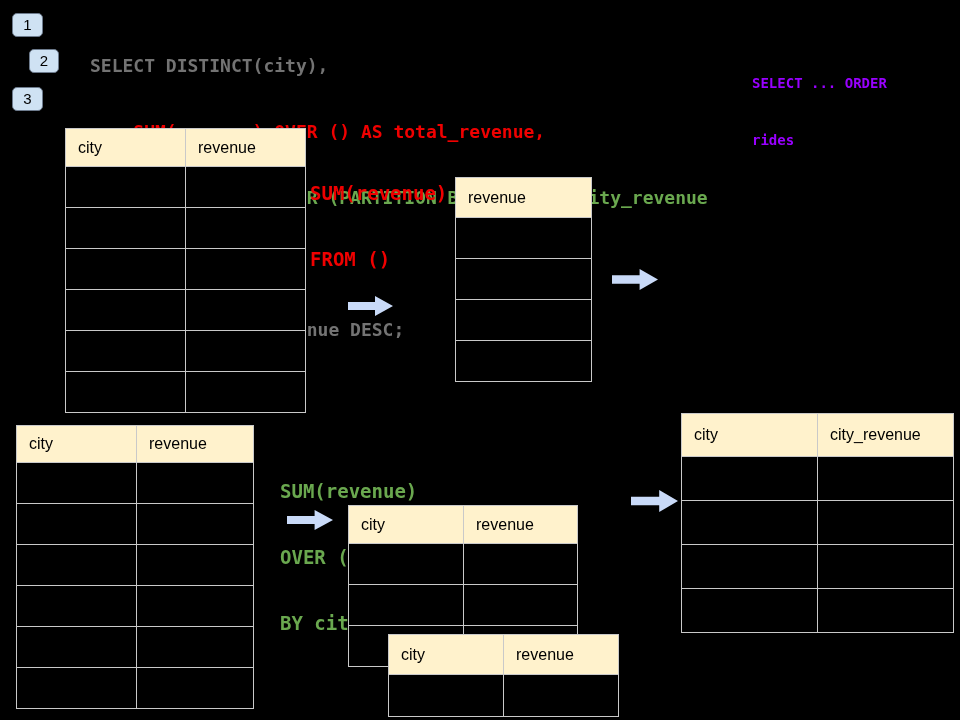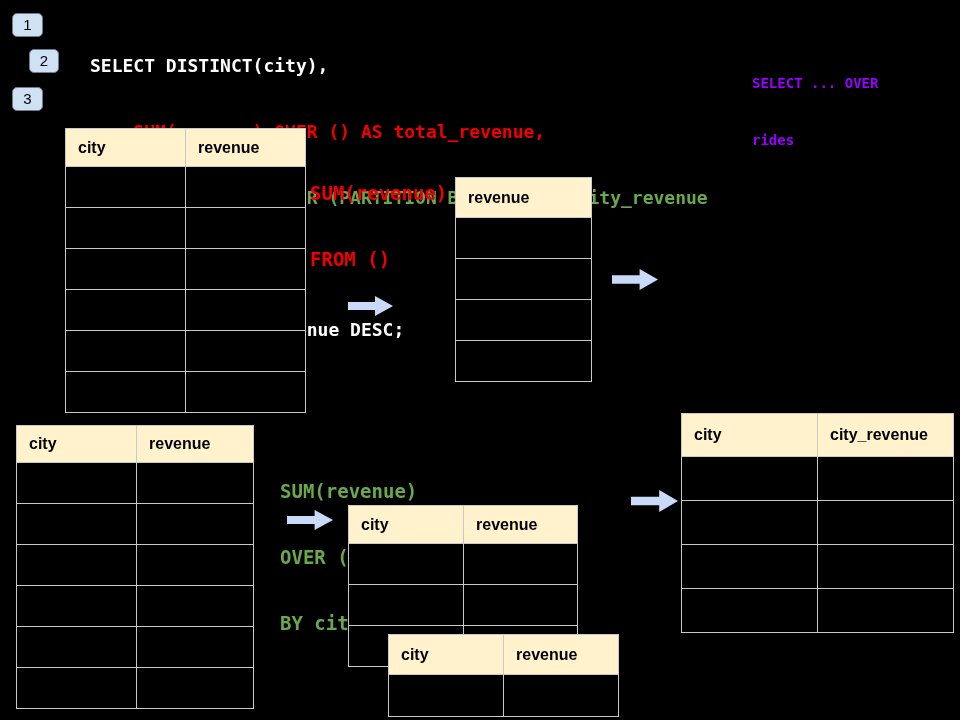"SELECT DISTINCT(city)," .purple { color: #ffffff -> #737373 }
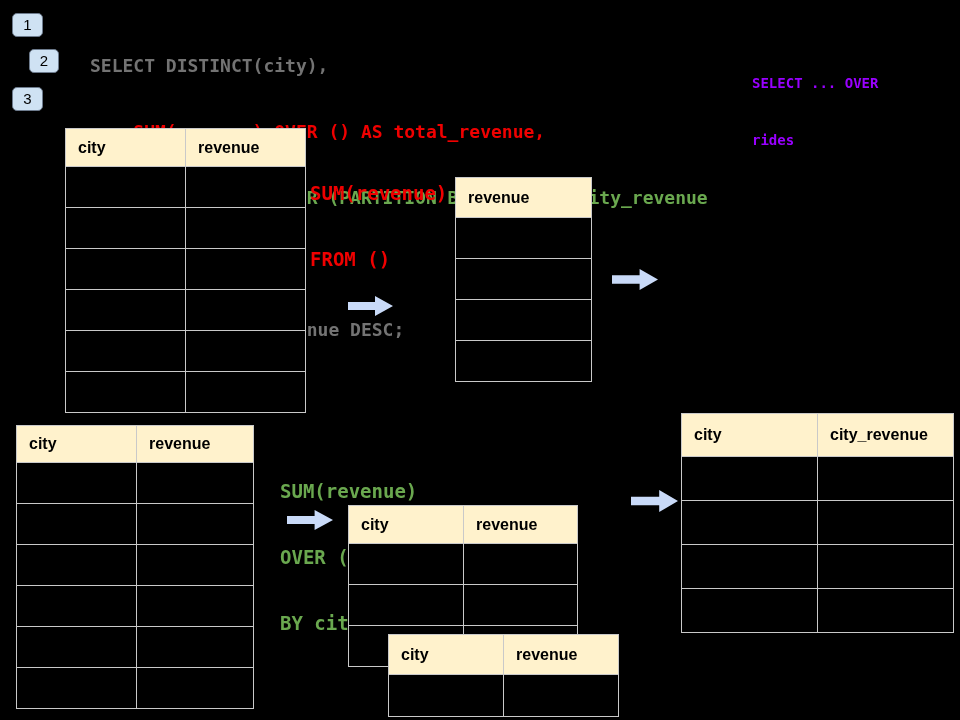"SELECT ... OVER" div { text: OVER -> ORDER }
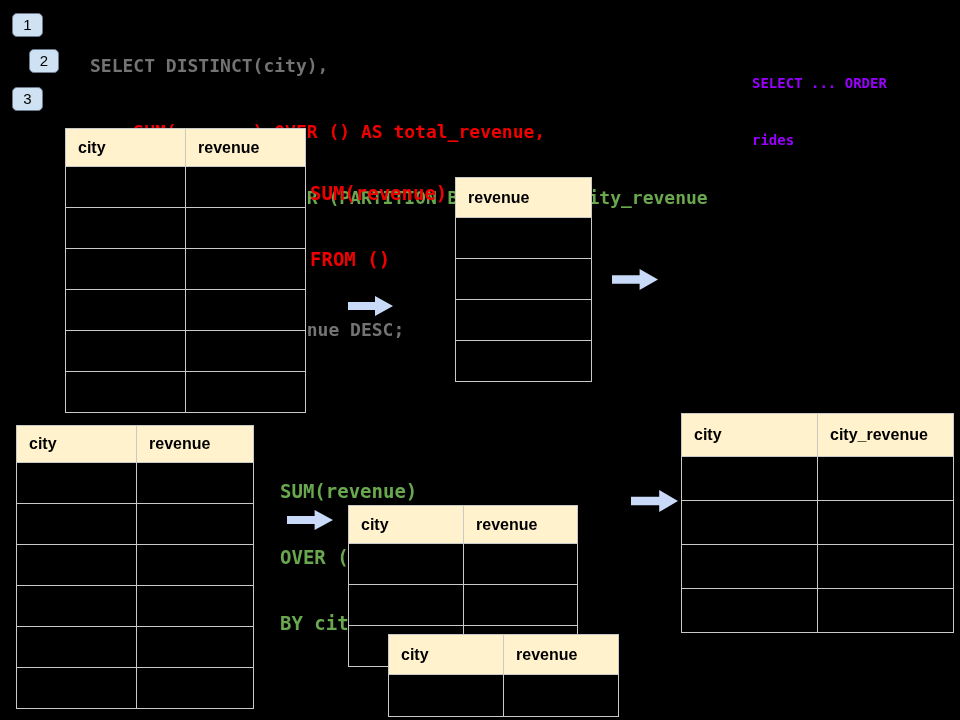"city" table.t th { font-weight: bold -> normal }
